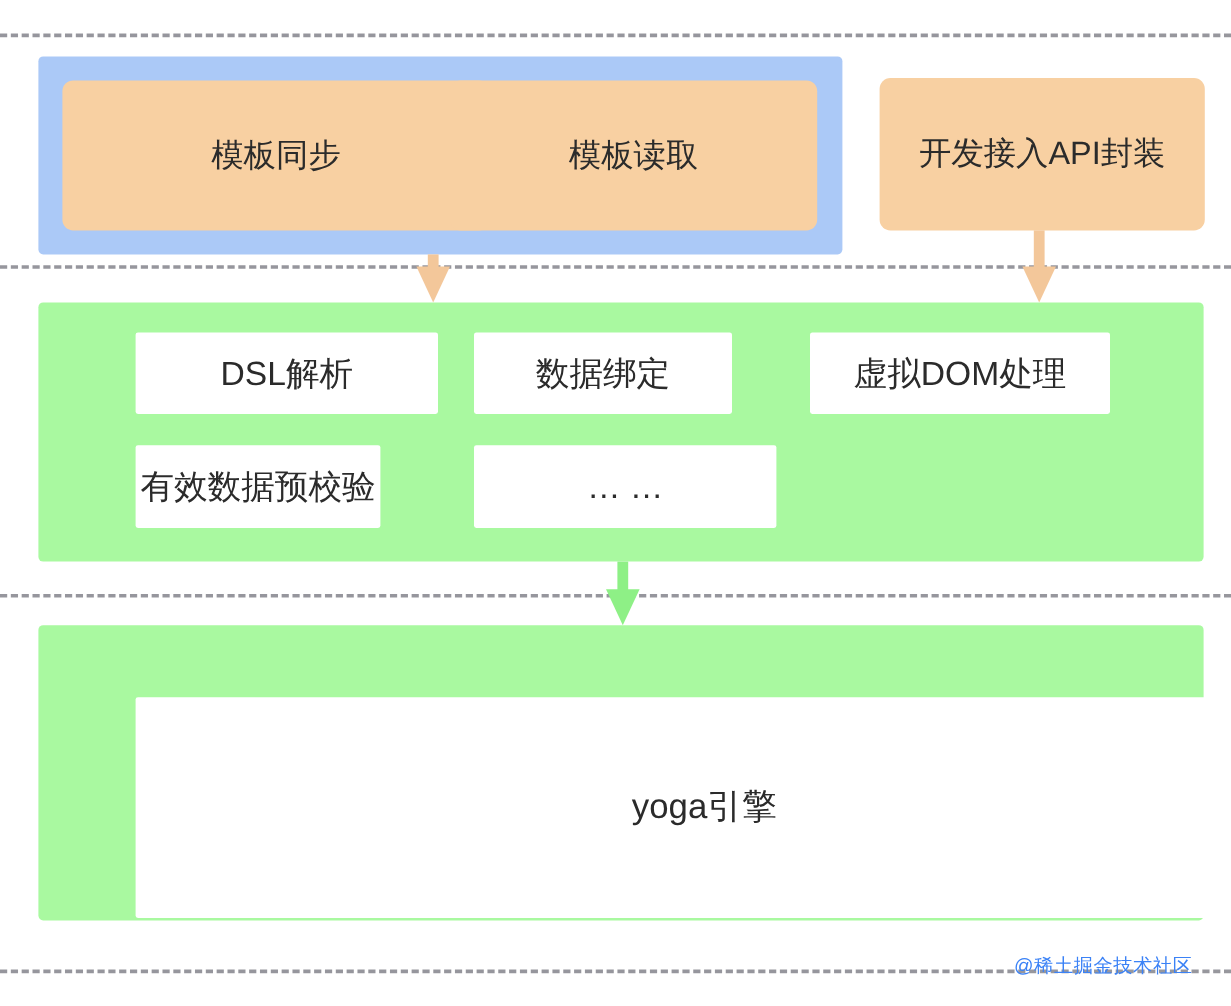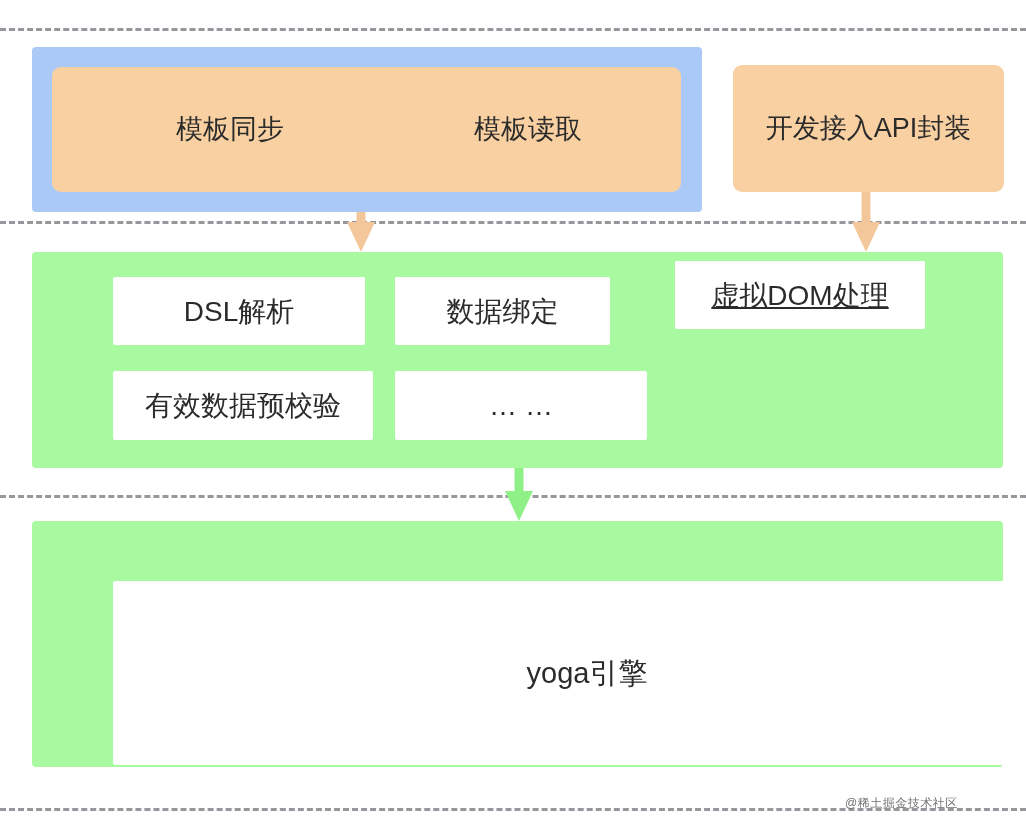"虚拟DOM处理" div.box { text-decoration: underline -> none; top: 261px -> 277px }
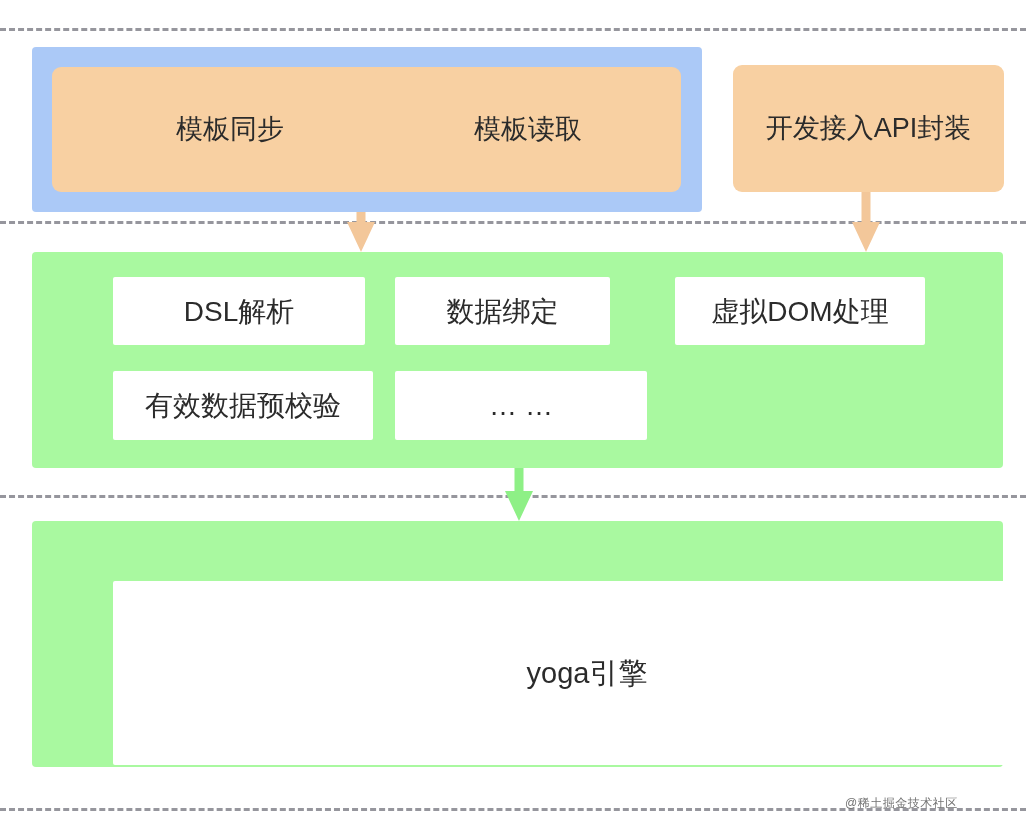"有效数据预校验" div.box { width: 260px -> 204px }
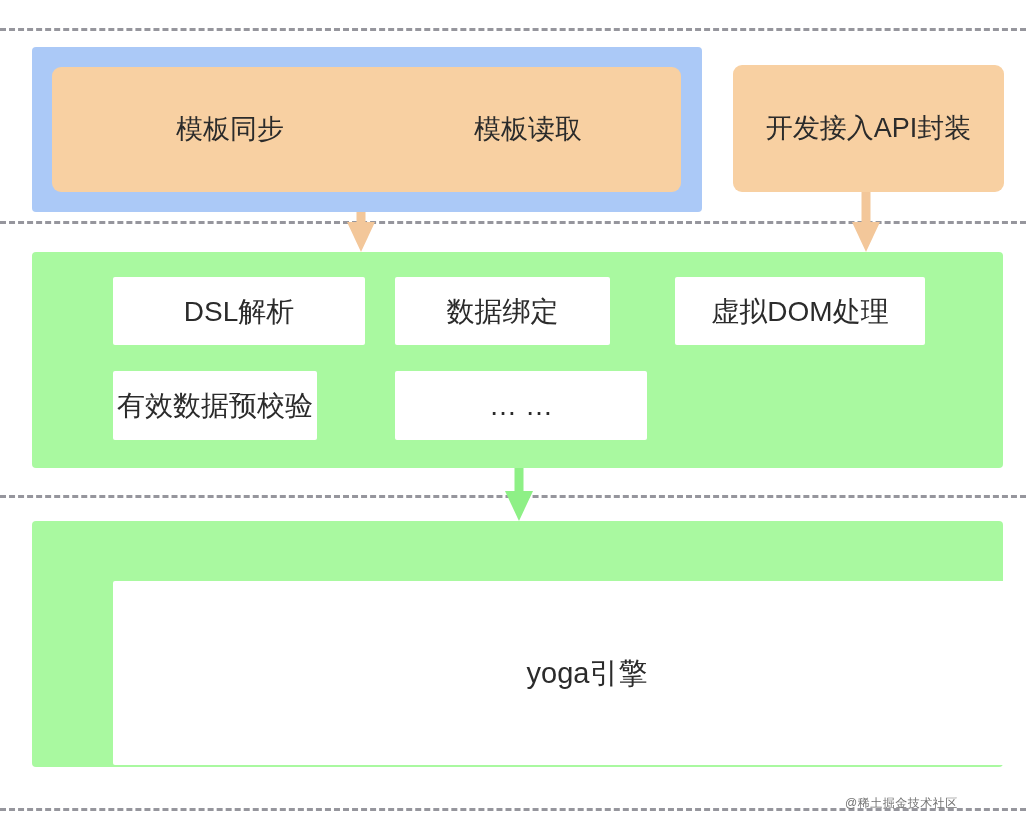"@稀土掘金技术社区" .watermark { color: #737373 -> #3b82f6; font-size: 12px -> 16px }
